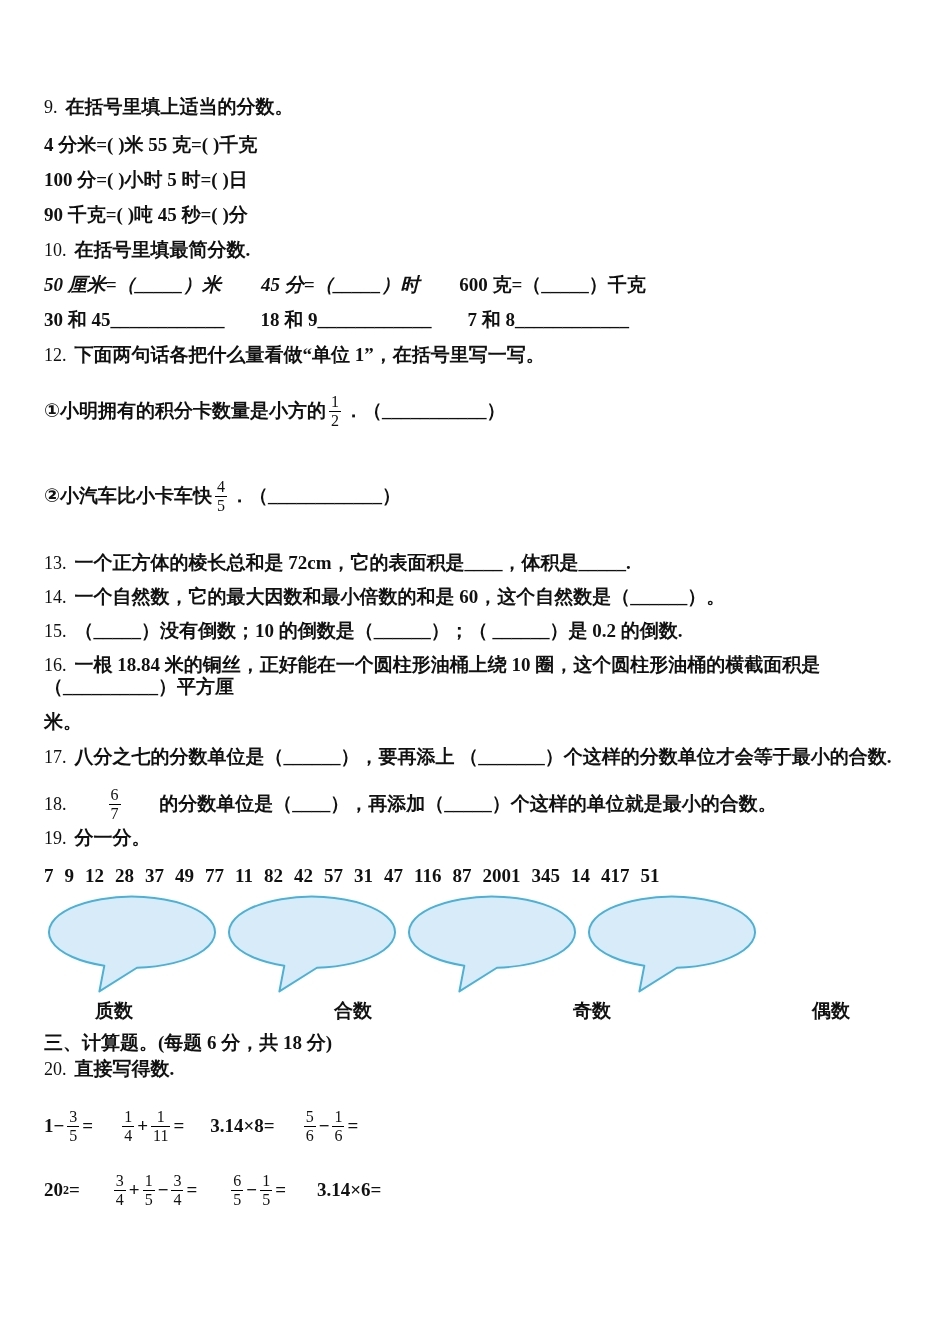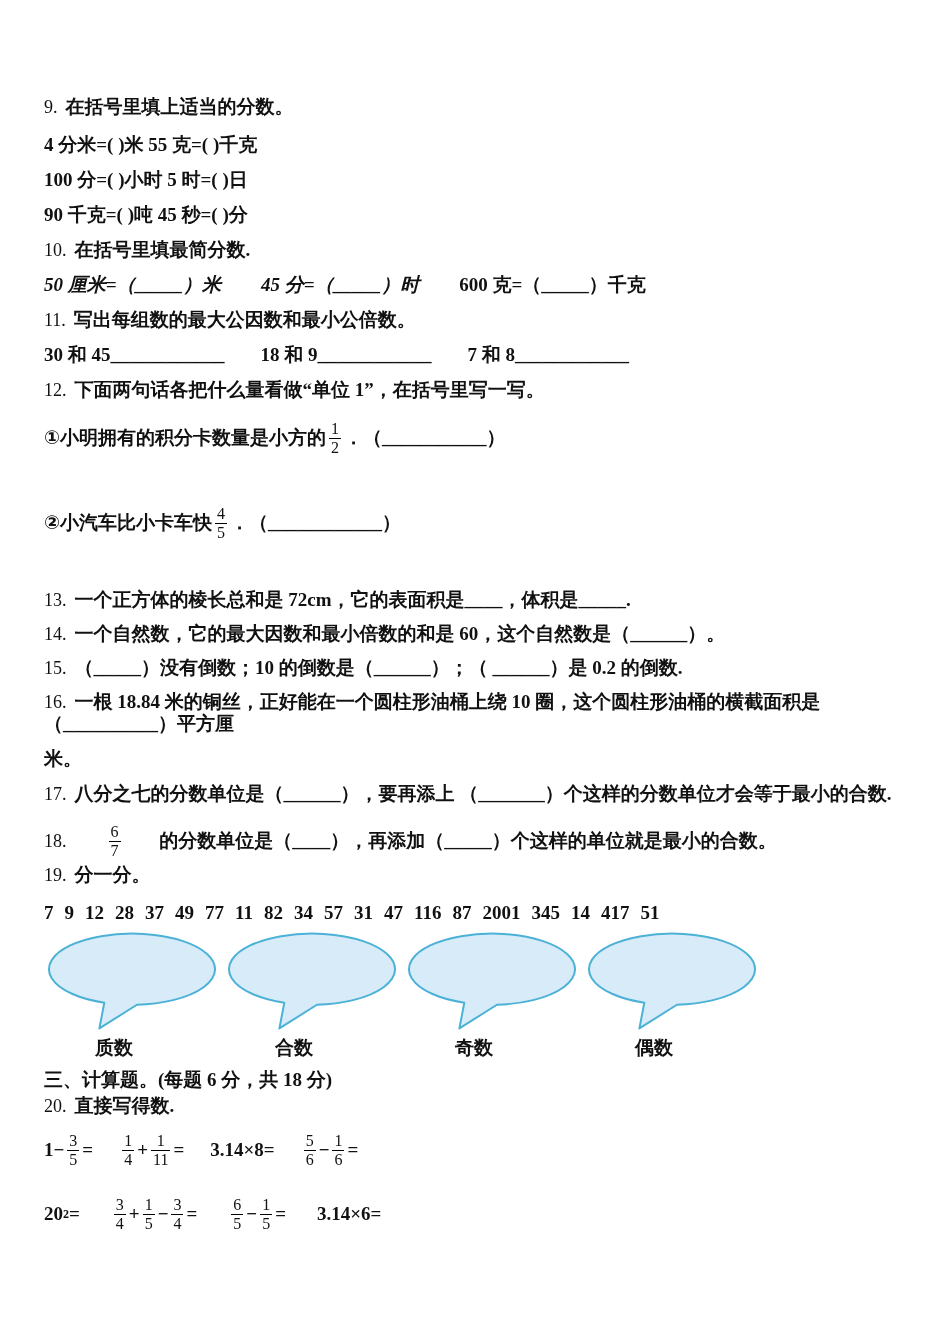"11. 写出每组数的最大公因数和最小公倍数。" div.line { html: <div><span>11.</span><span>写出每组数的最大公因数和最小公倍数。</span></div> -> none }
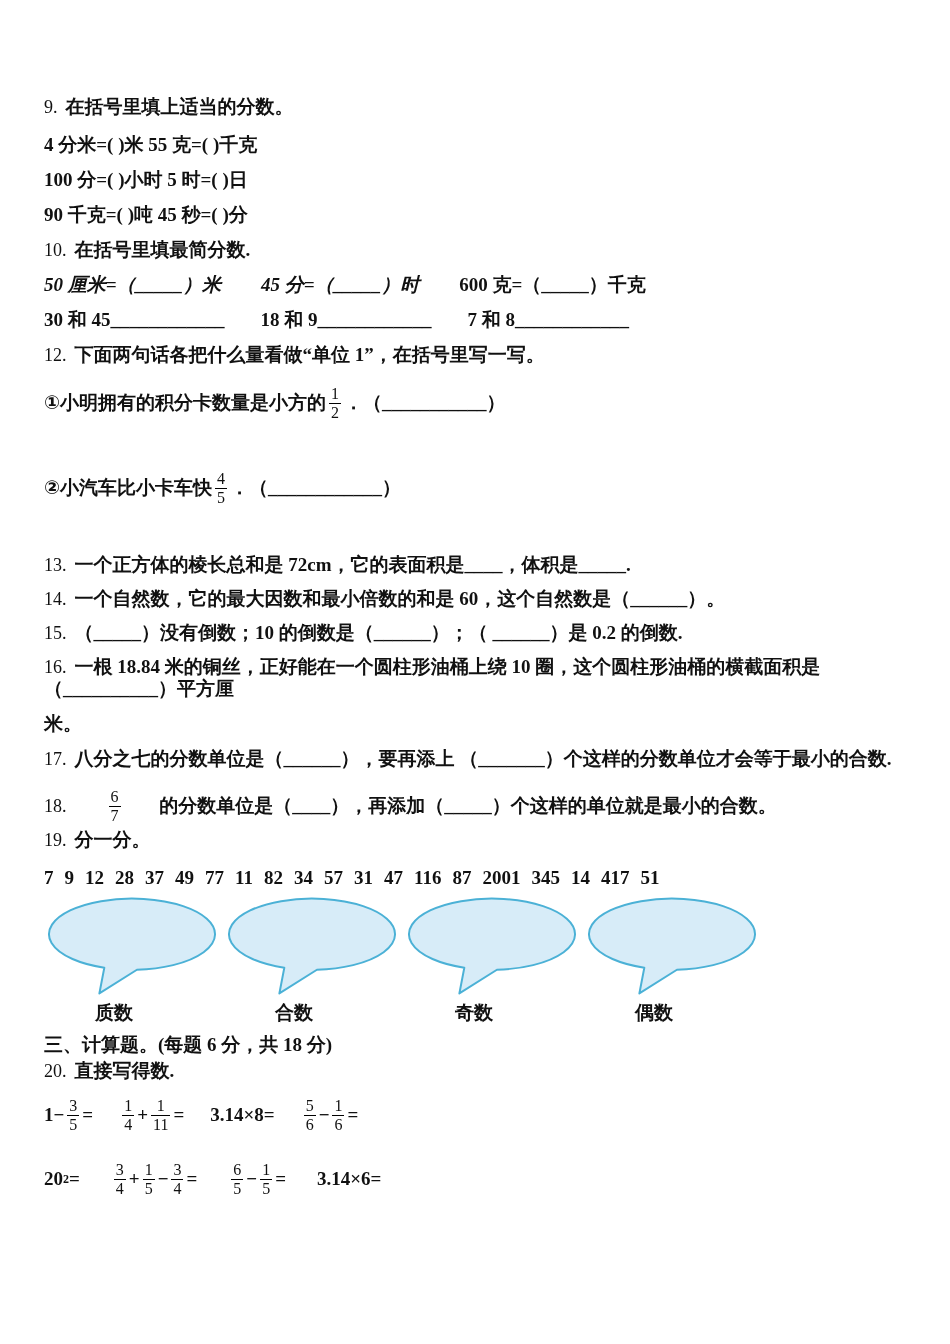"①小明拥有的积分卡数量是小方的" .mt8 { margin-top: 14px -> 22px }
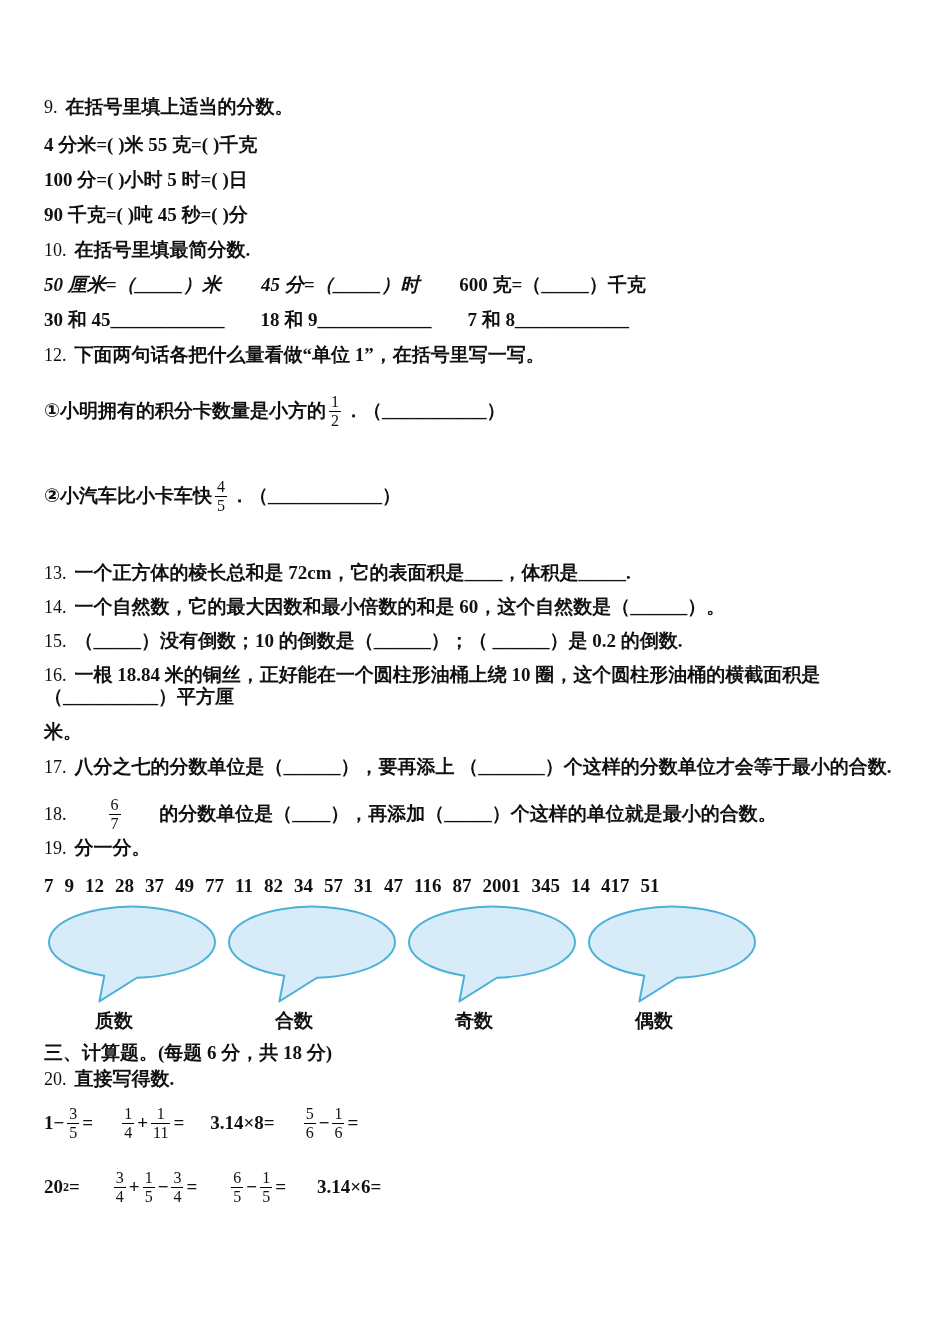"13. 一个正方体的棱长总和是" .mt31 { margin-top: 43px -> 33px }
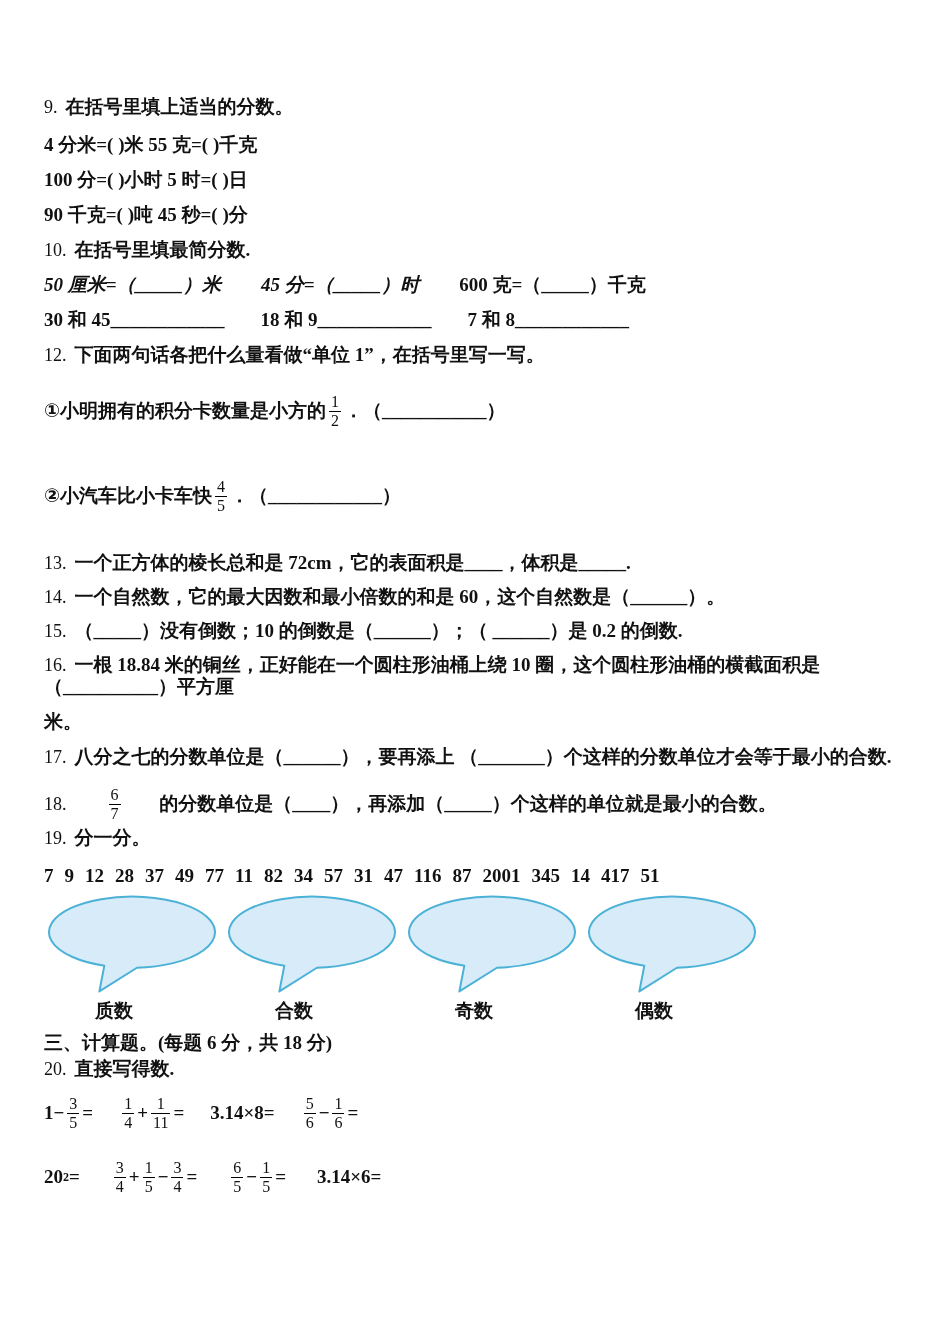"34" span.num-item { text: 34 -> 42 }
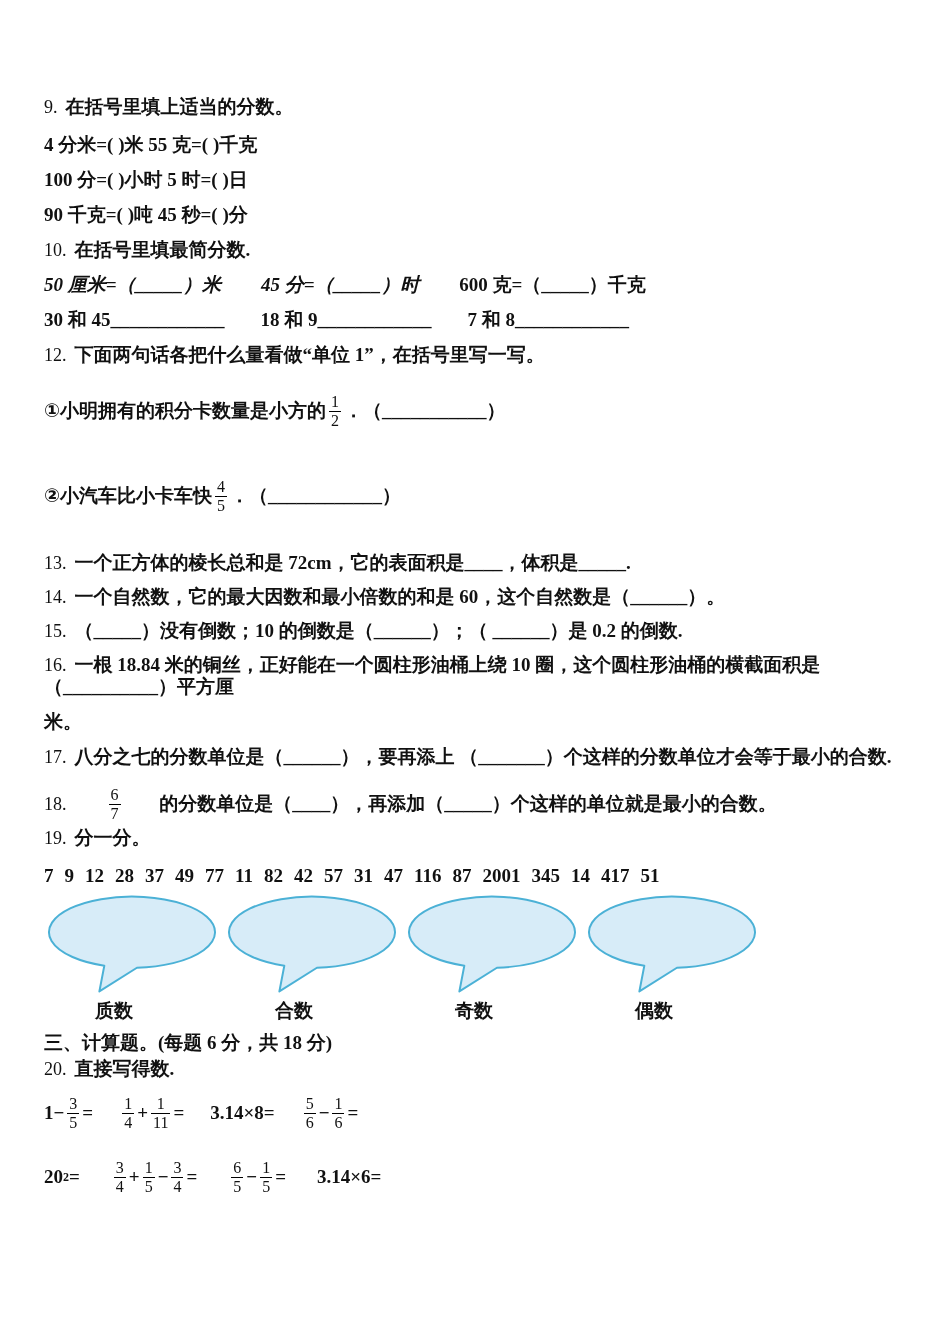"质数" .bubble-labels { justify-content: none -> space-between }
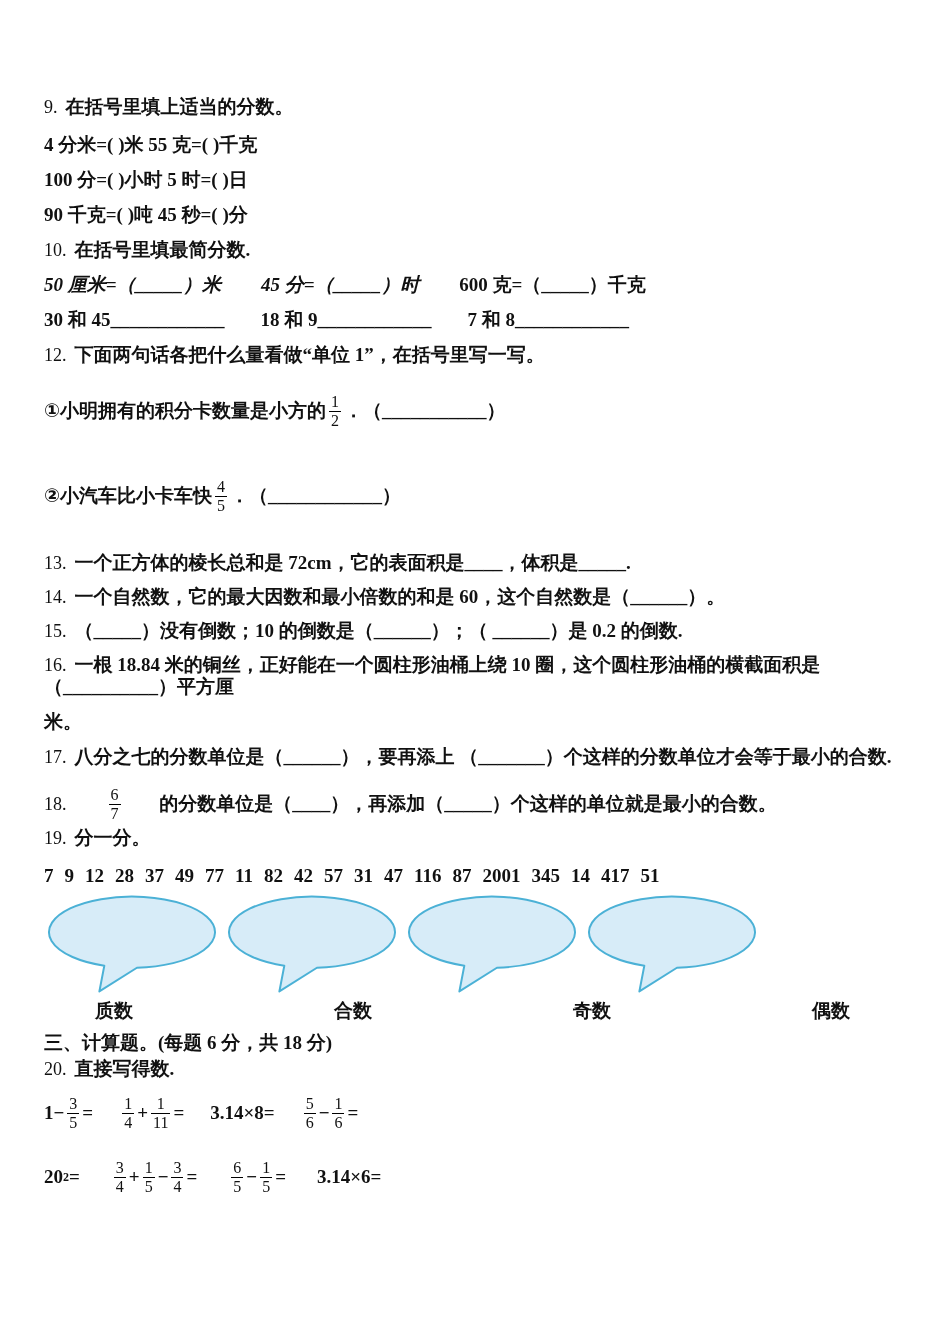"20. 直接写得数." div.line { margin-bottom: 7px -> 20px }
